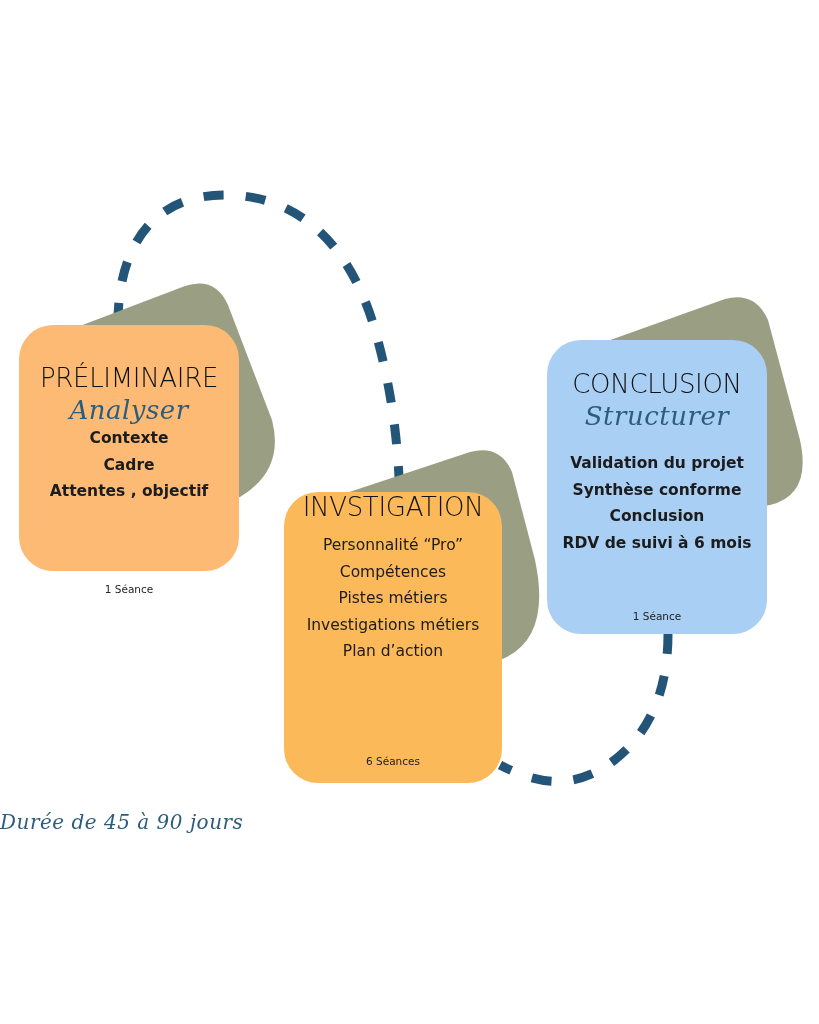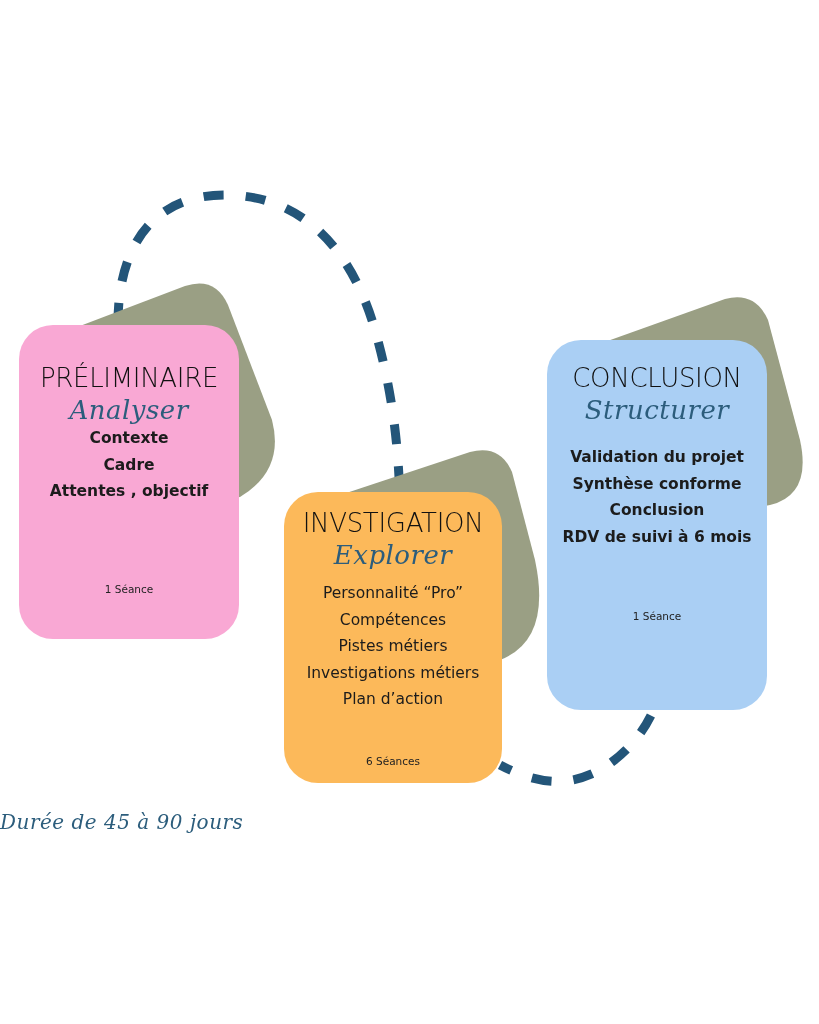"PRÉLIMINAIRE" #card-preliminaire { background: #f9a8d4 -> #fdba74; height: 314px -> 246px }
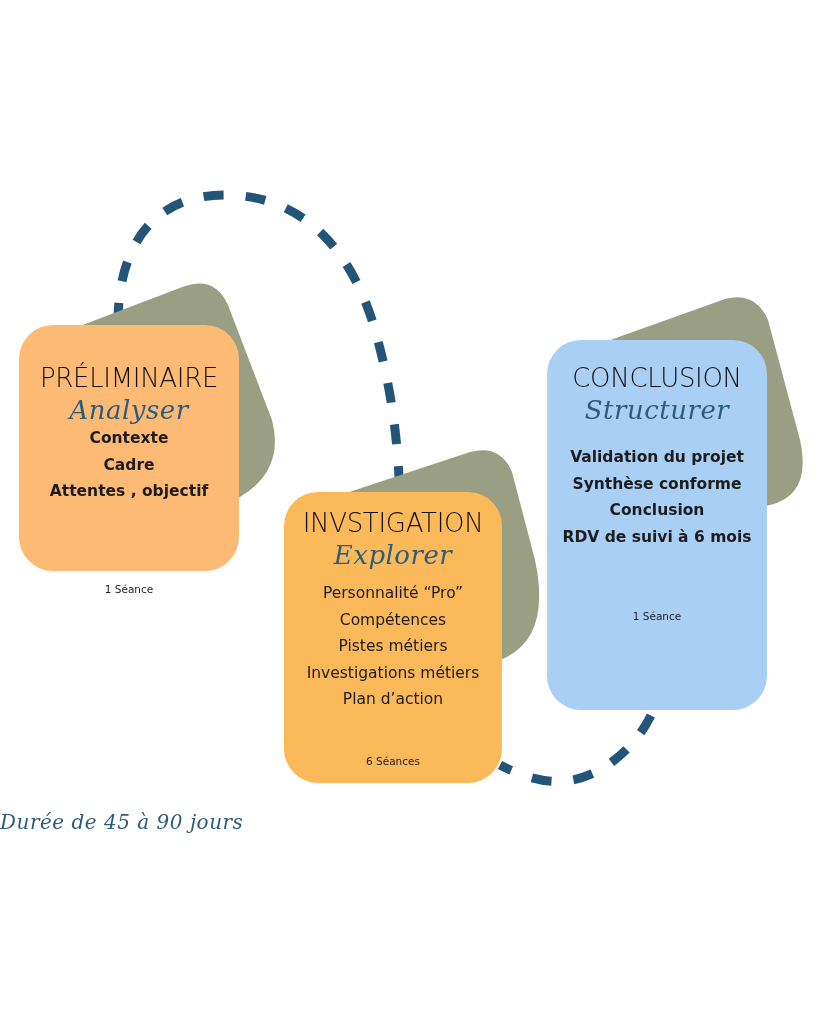"CONCLUSION" #card-conclusion { height: 370px -> 294px; padding-top: 23px -> 29px }
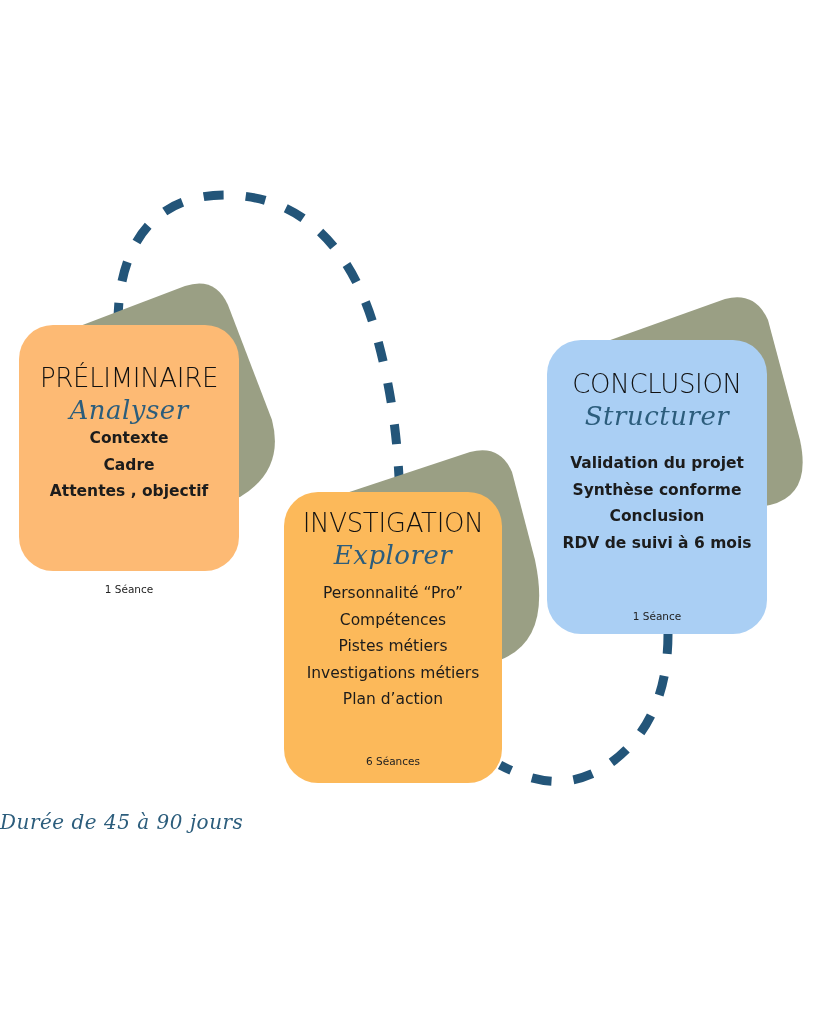"INVSTIGATION" #card-investigation { padding-top: 16px -> none }
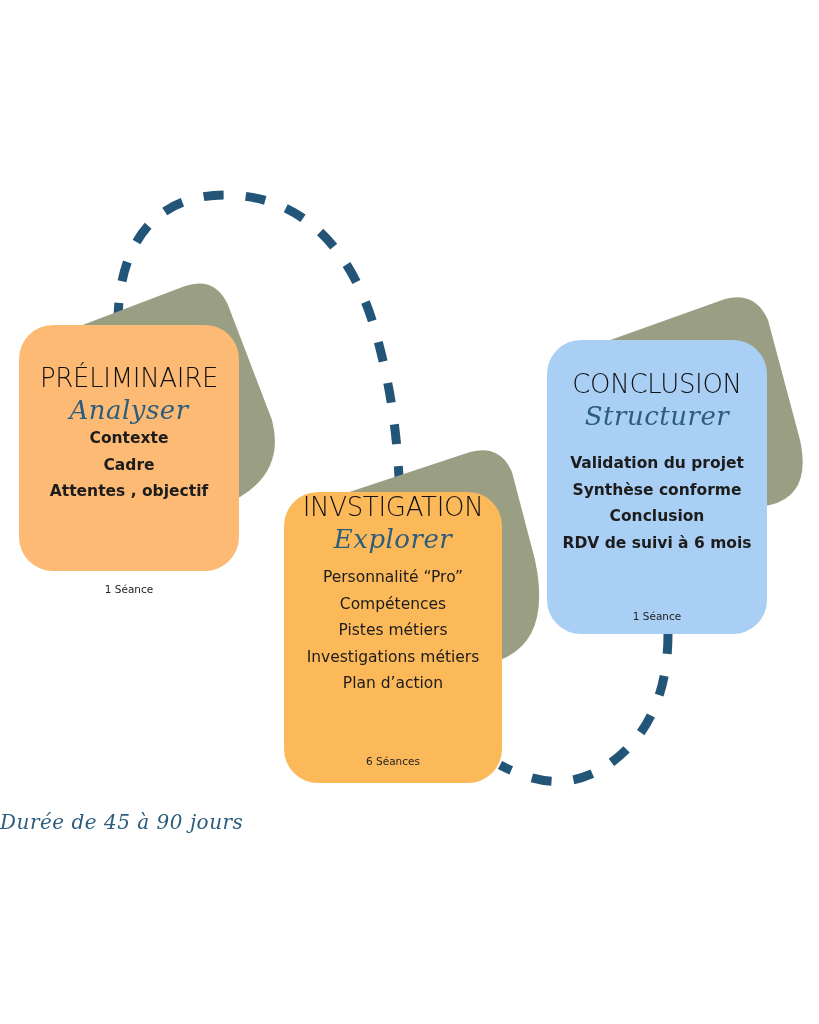"Explorer" div.subtitle { html: <div>Explorer</div> -> none }
